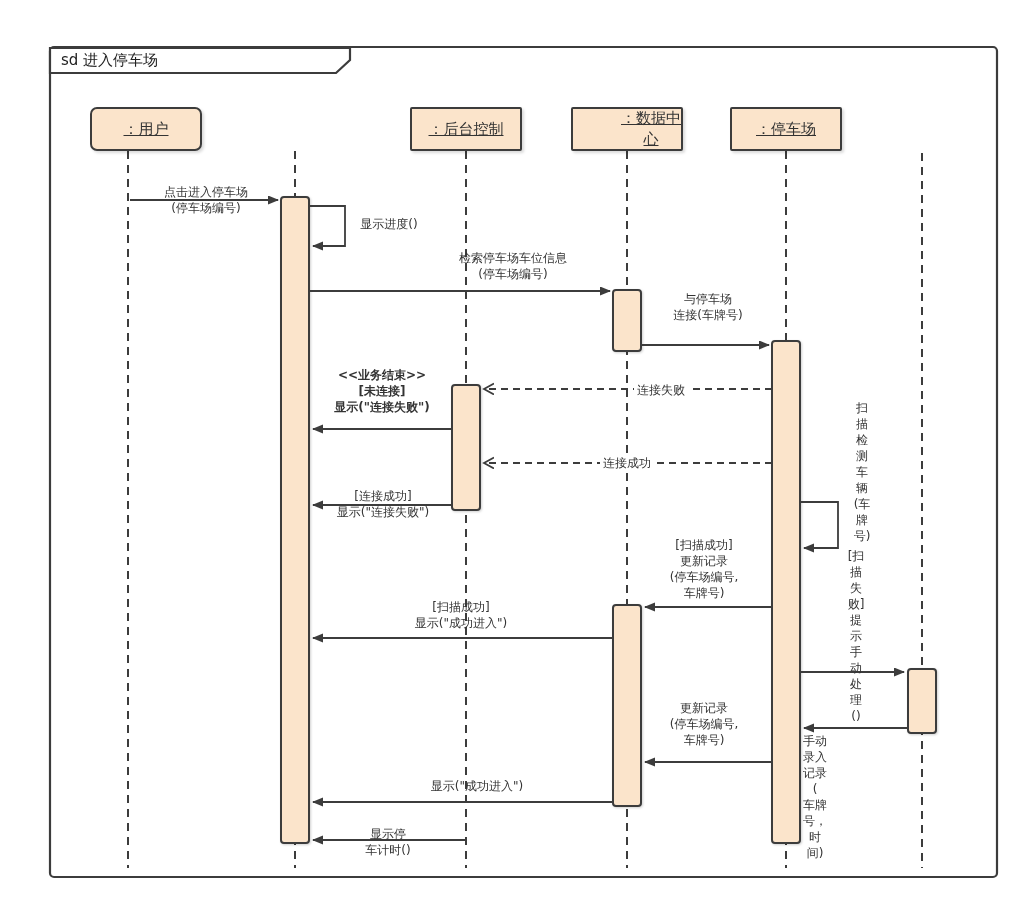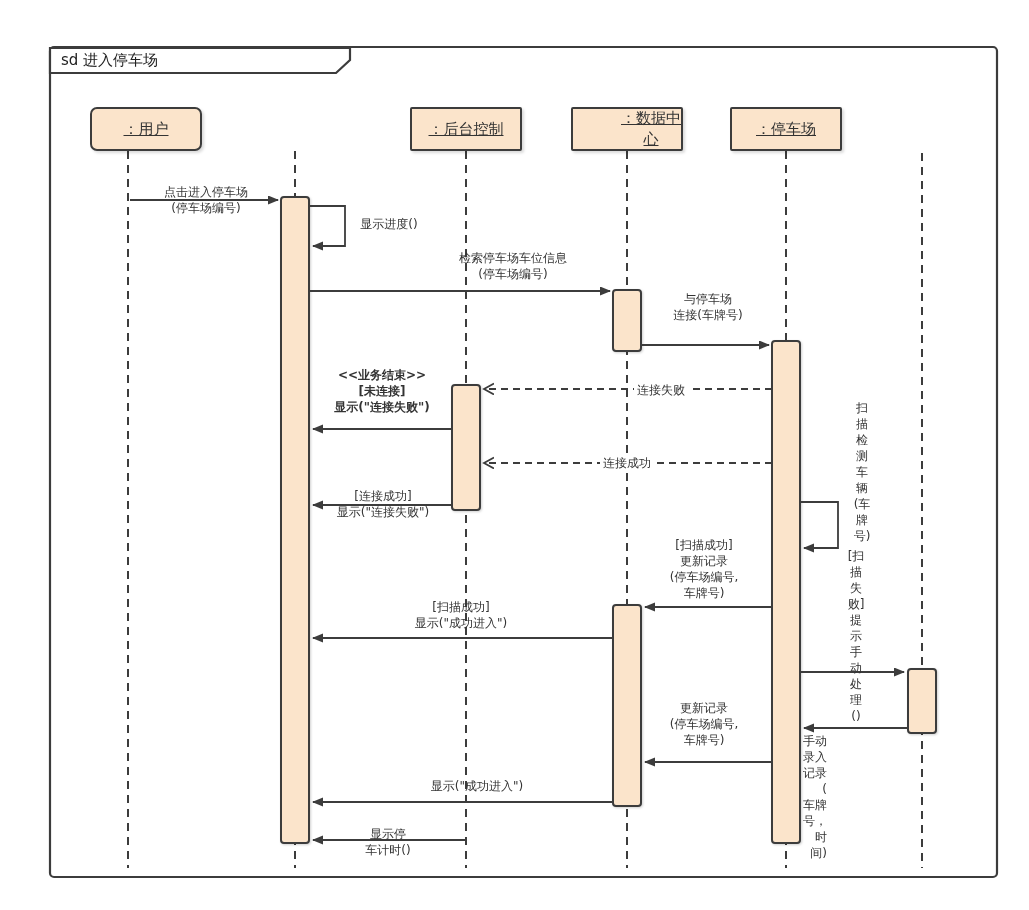"手动录入记录(" .msg.leftAlign { text-align: right -> center }
